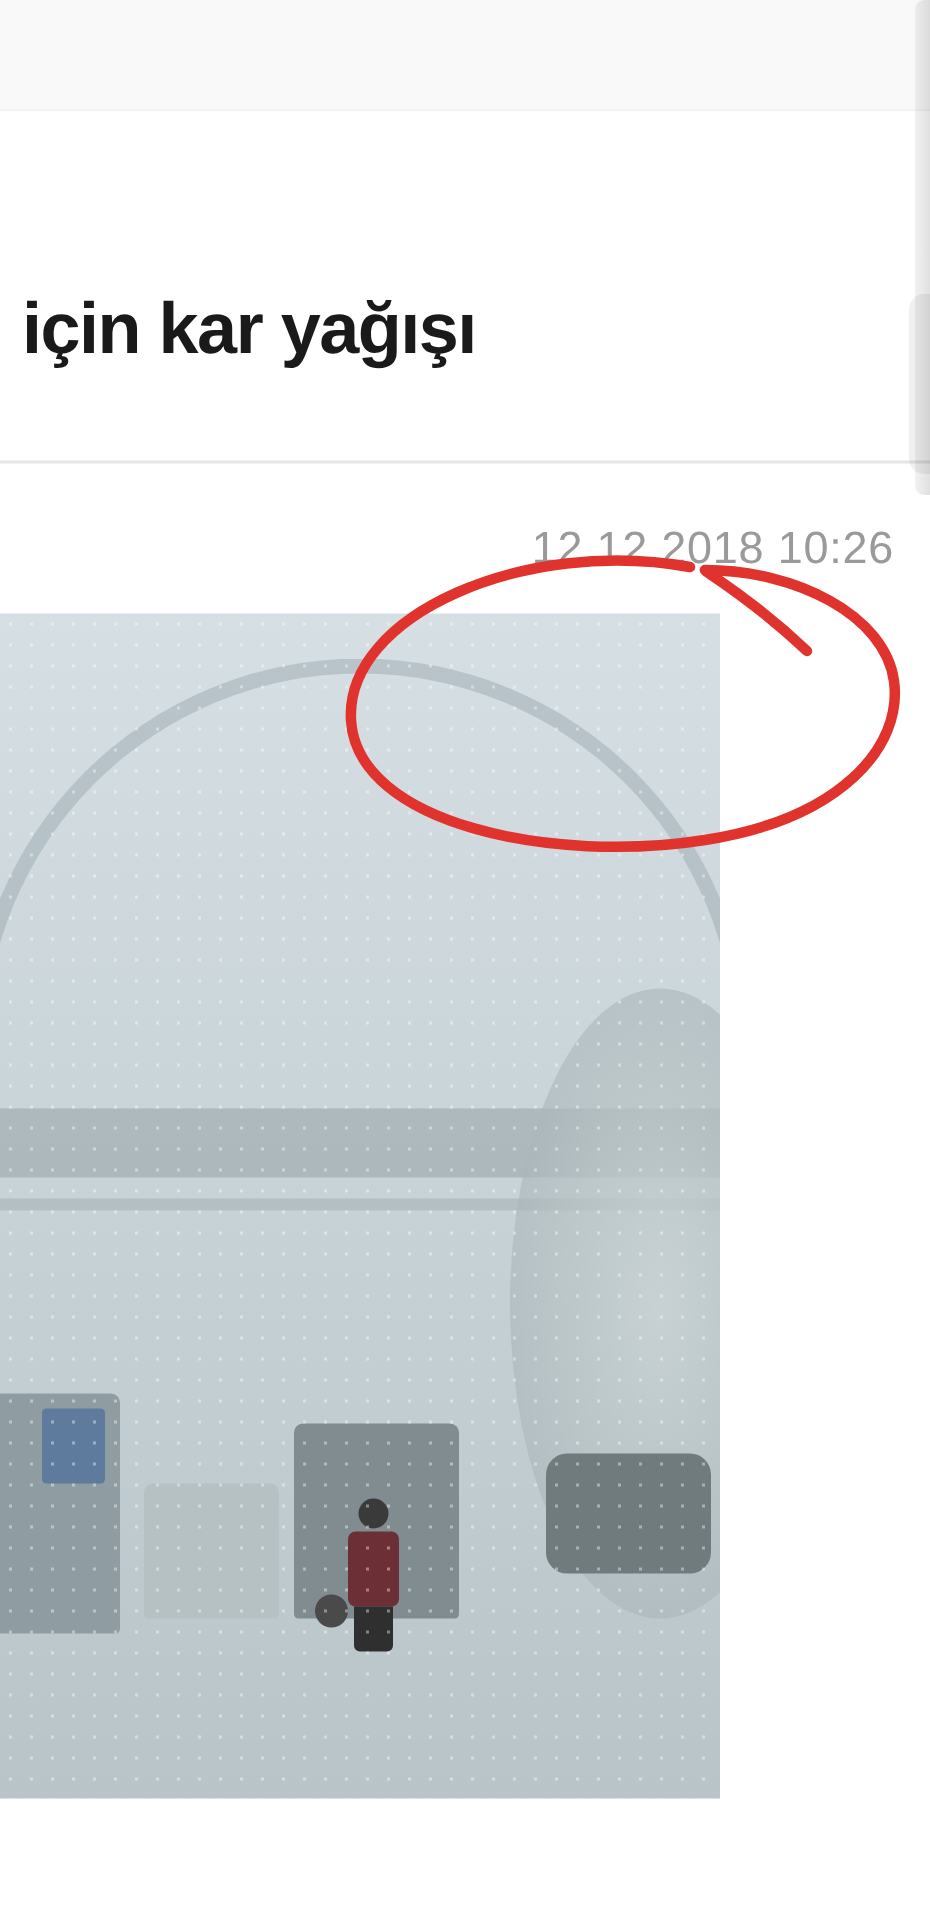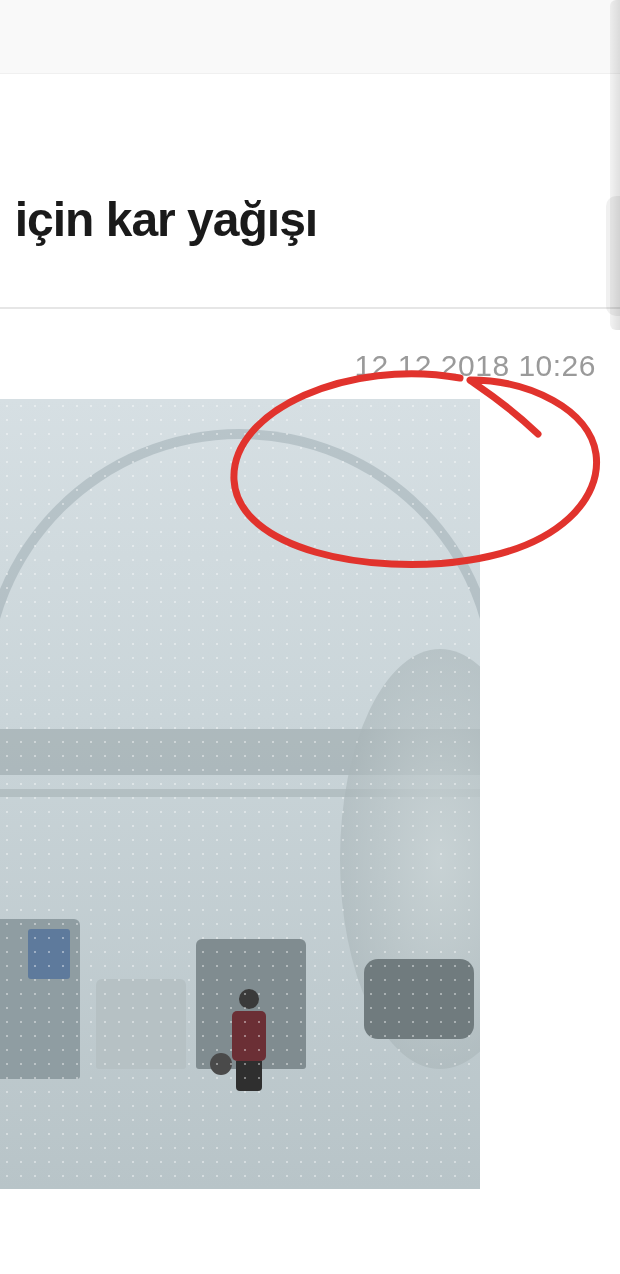"12.12.2018 10:26" .timestamp-row { padding: 40px 24px 16px 0 -> 40px 24px 26px 0 }
